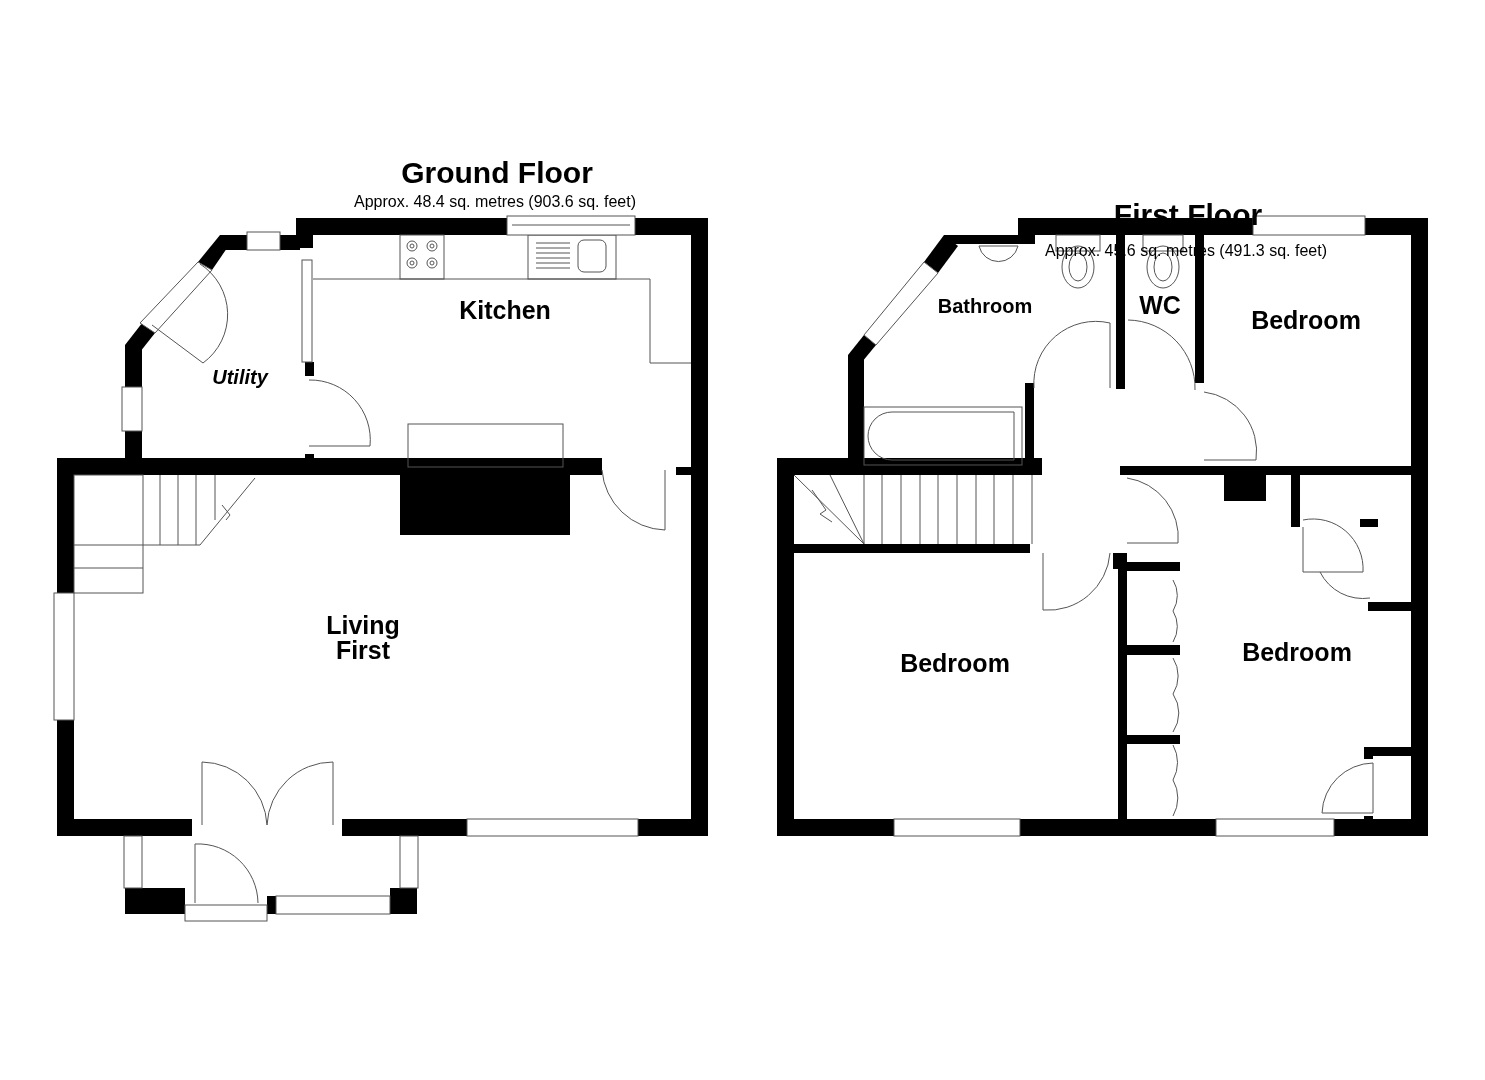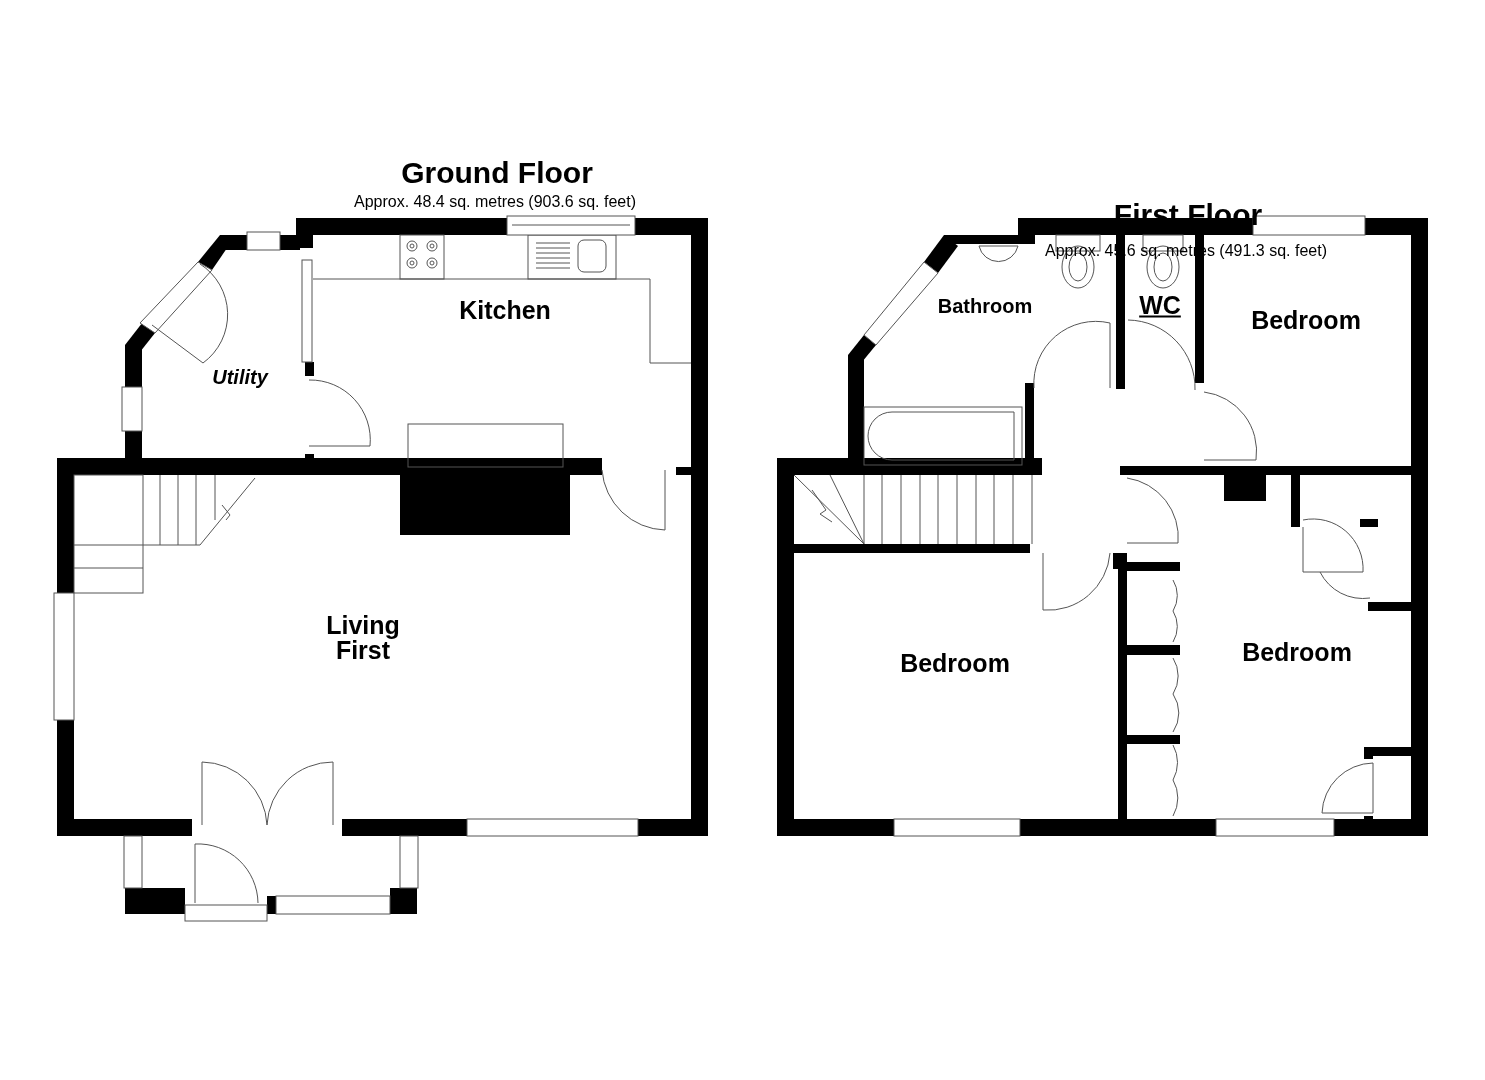"WC" div.room { text-decoration: underline -> none }
